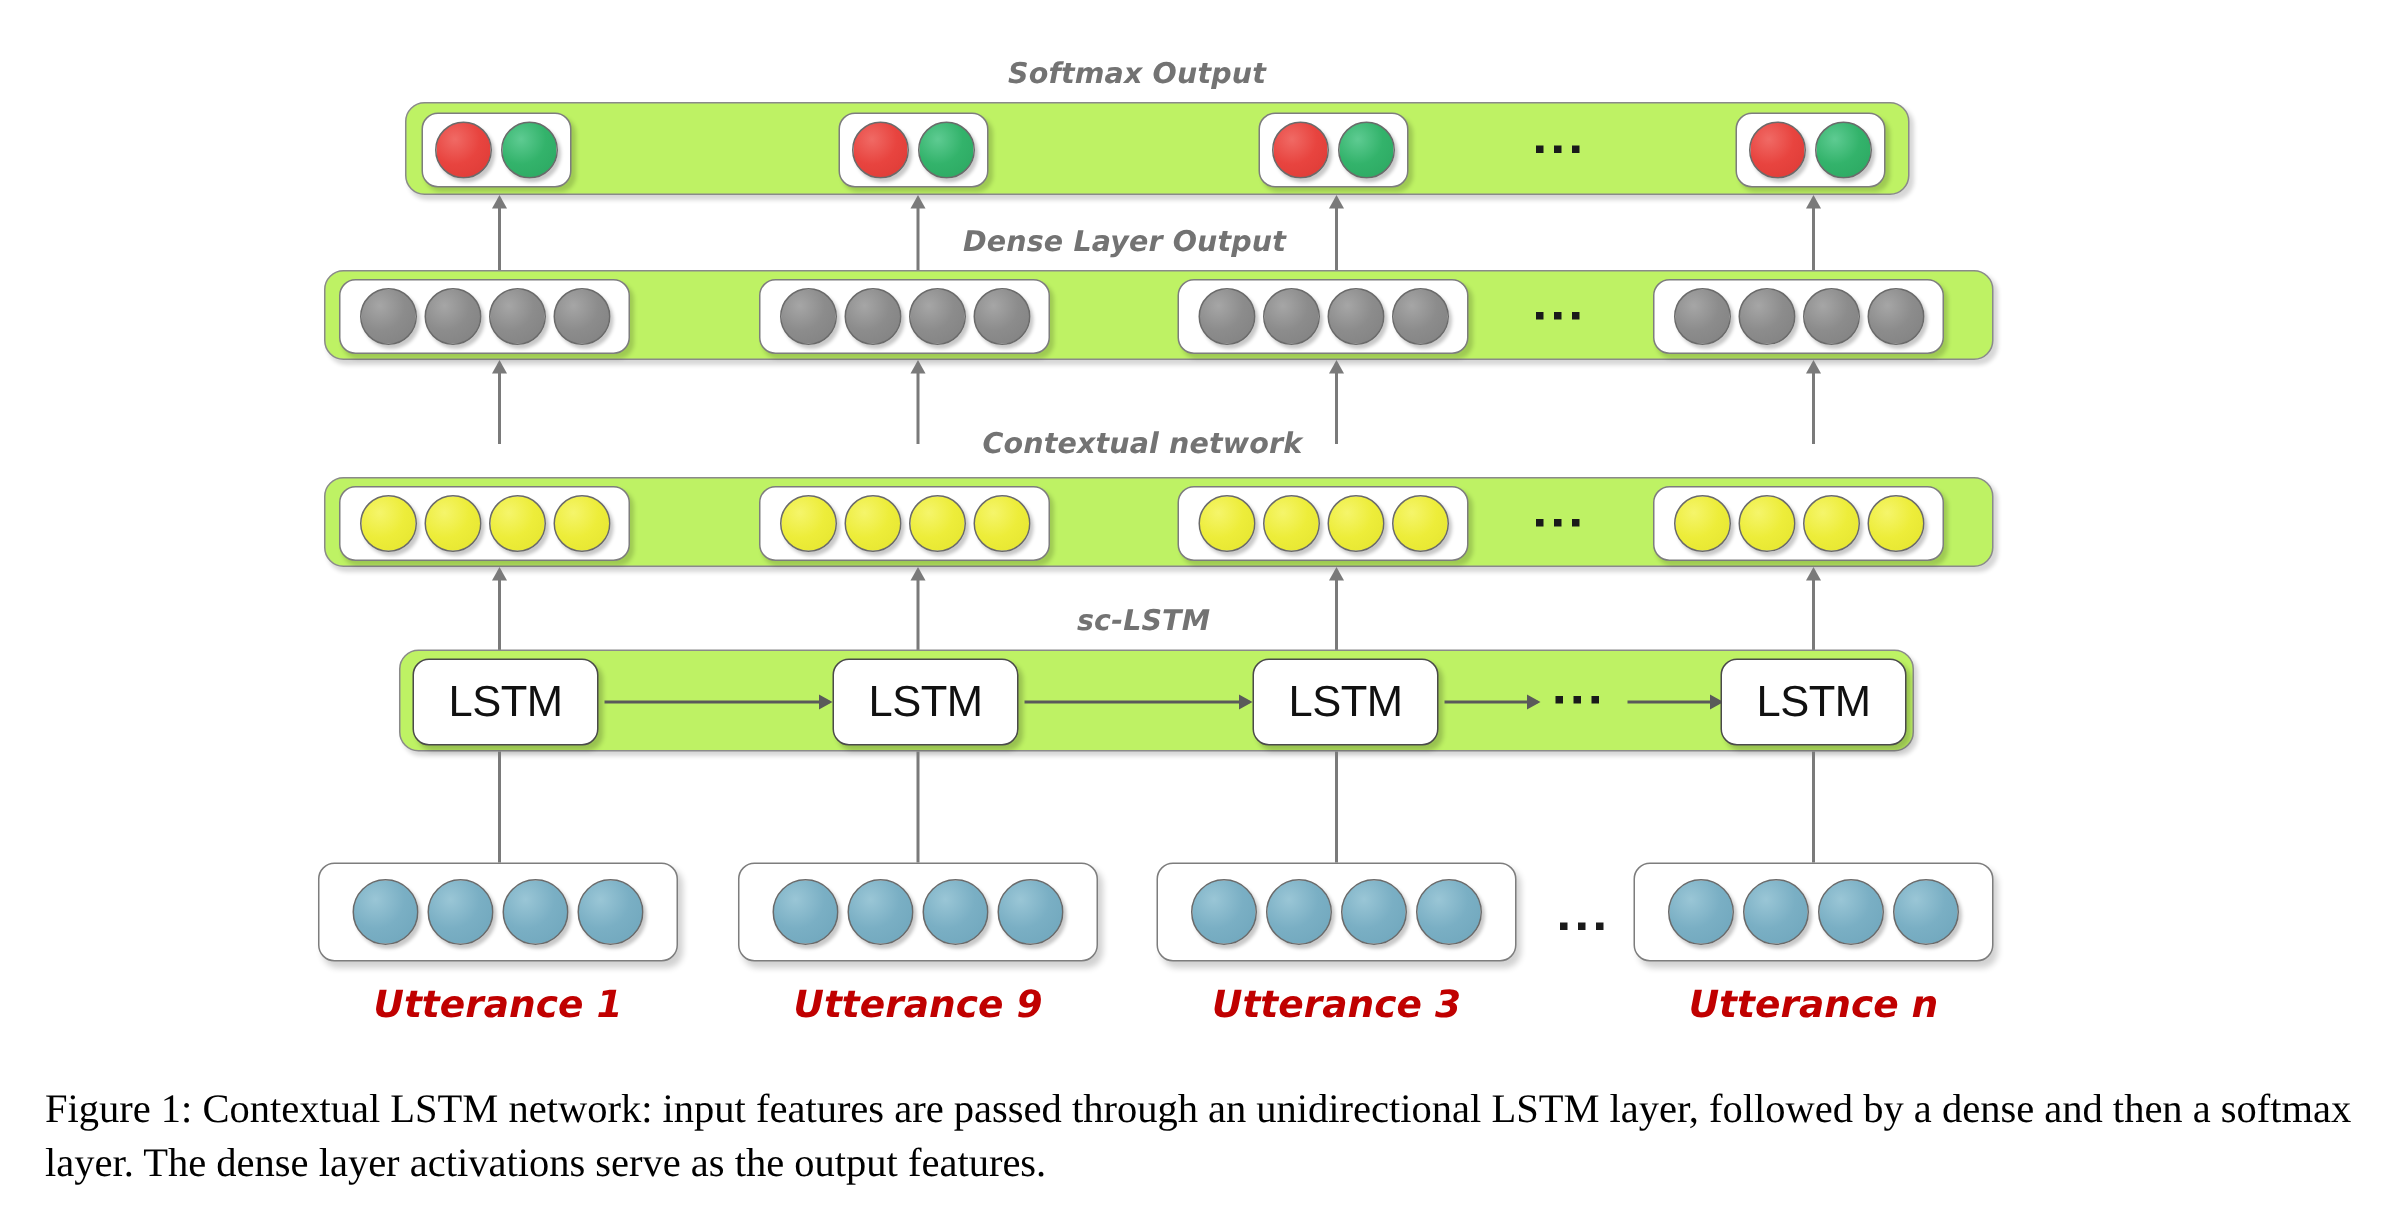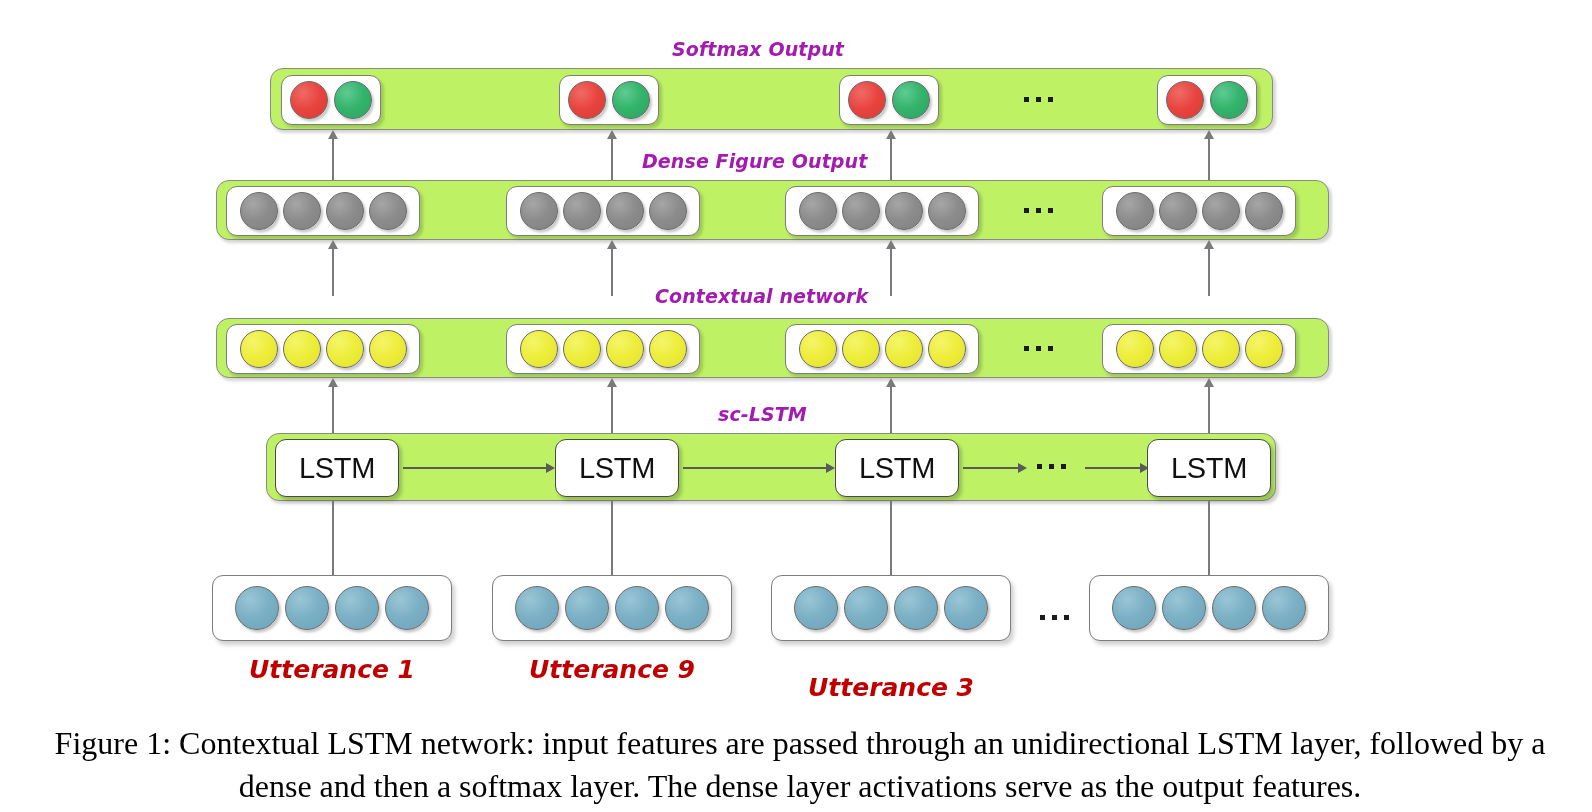"Softmax Output" .layer-label { color: #a21caf -> #737373 }
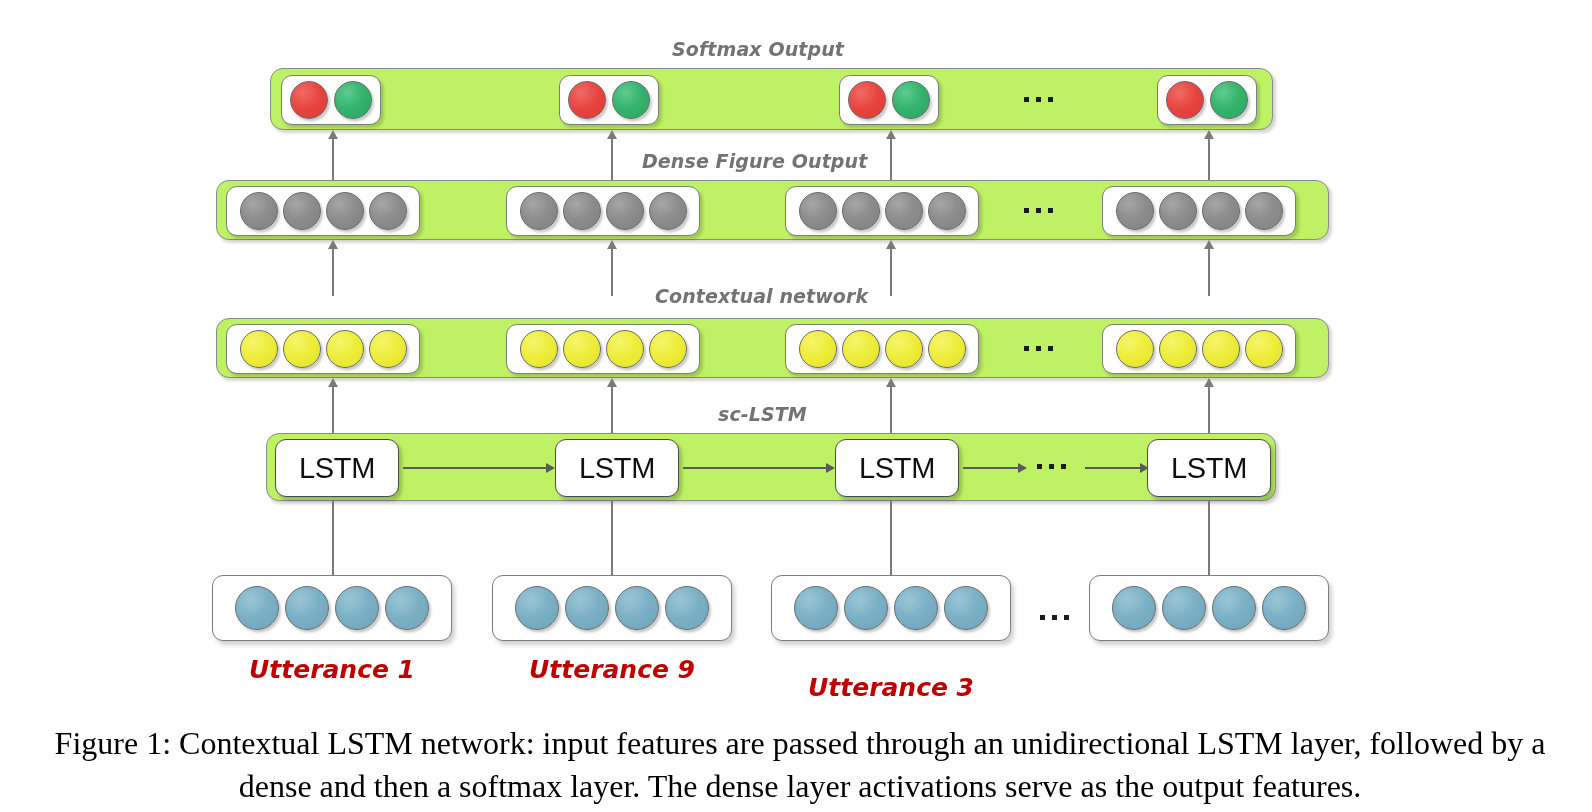"Dense Figure Output" div.layer-label { text: Figure -> Layer }
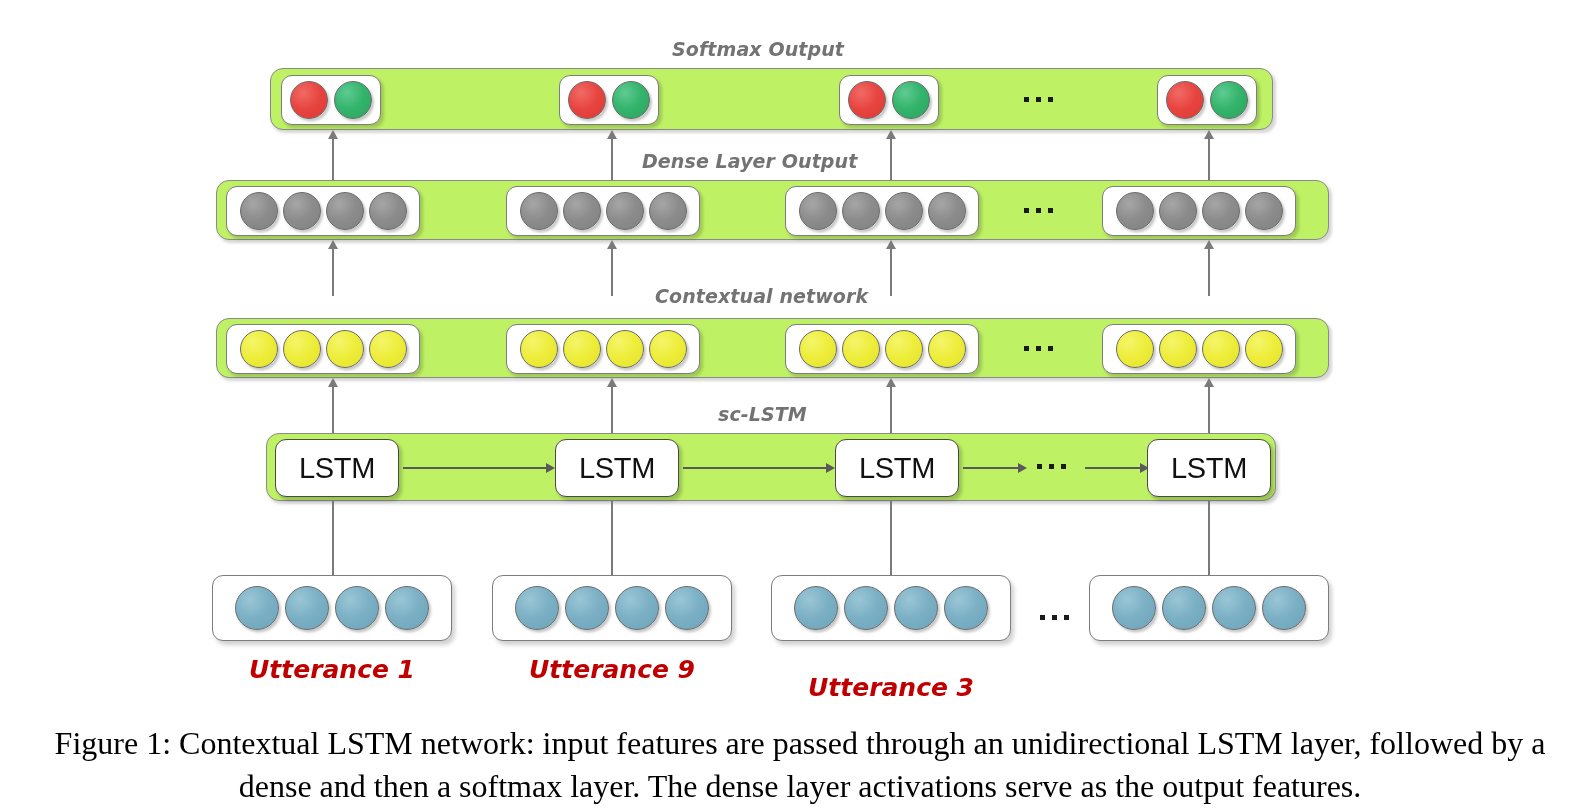"Utterance 3" div.utt-label { top: 673px -> 655px }
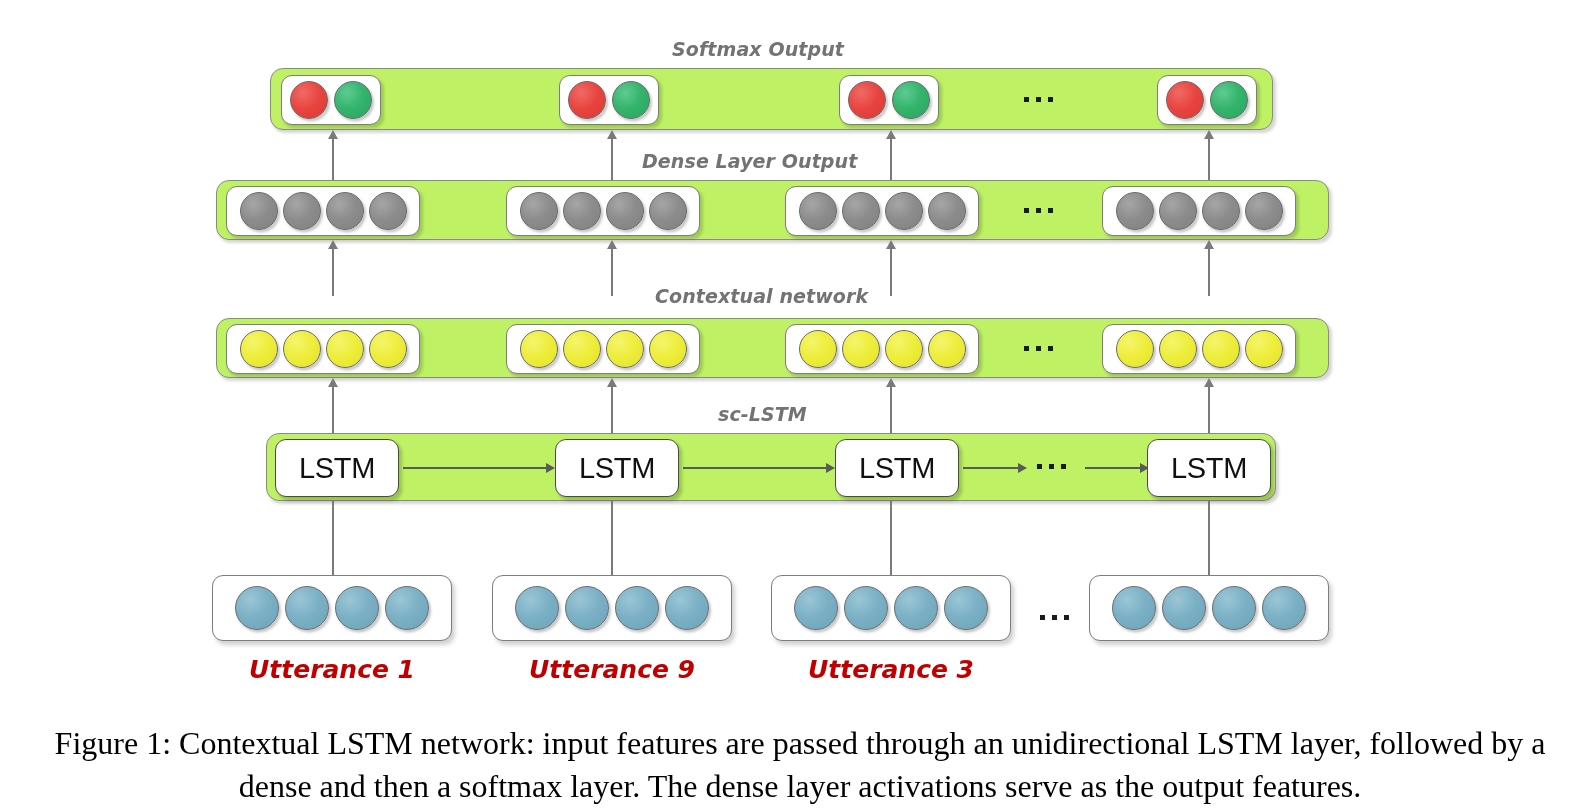"Utterance n" div.utt-label { html: none -> <div>Utterance n</div> }
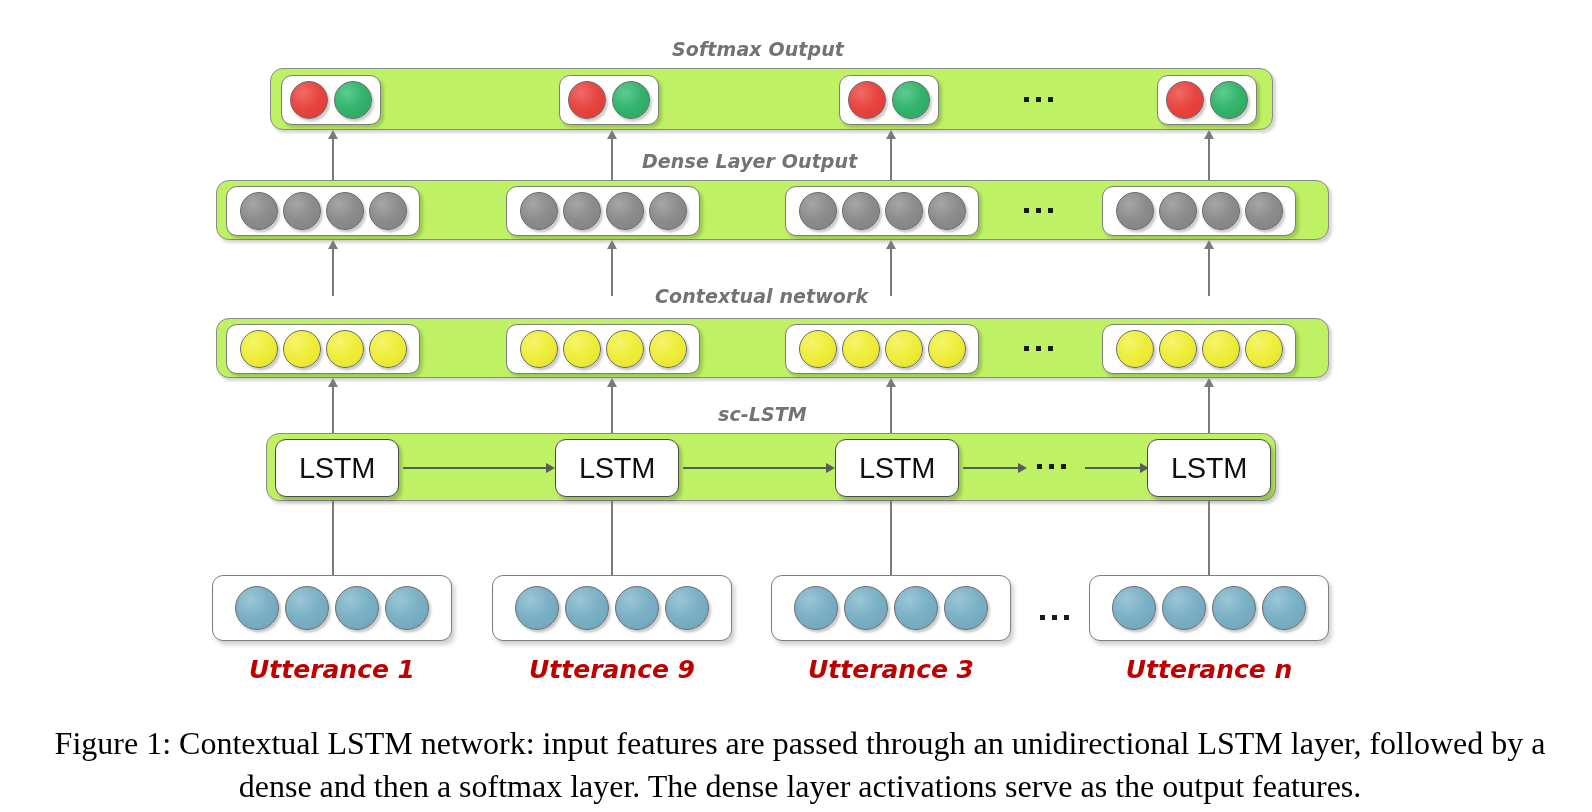"Figure 1: Contextual LSTM network:" #caption { font-size: 32px -> 27px; text-align: center -> left }
